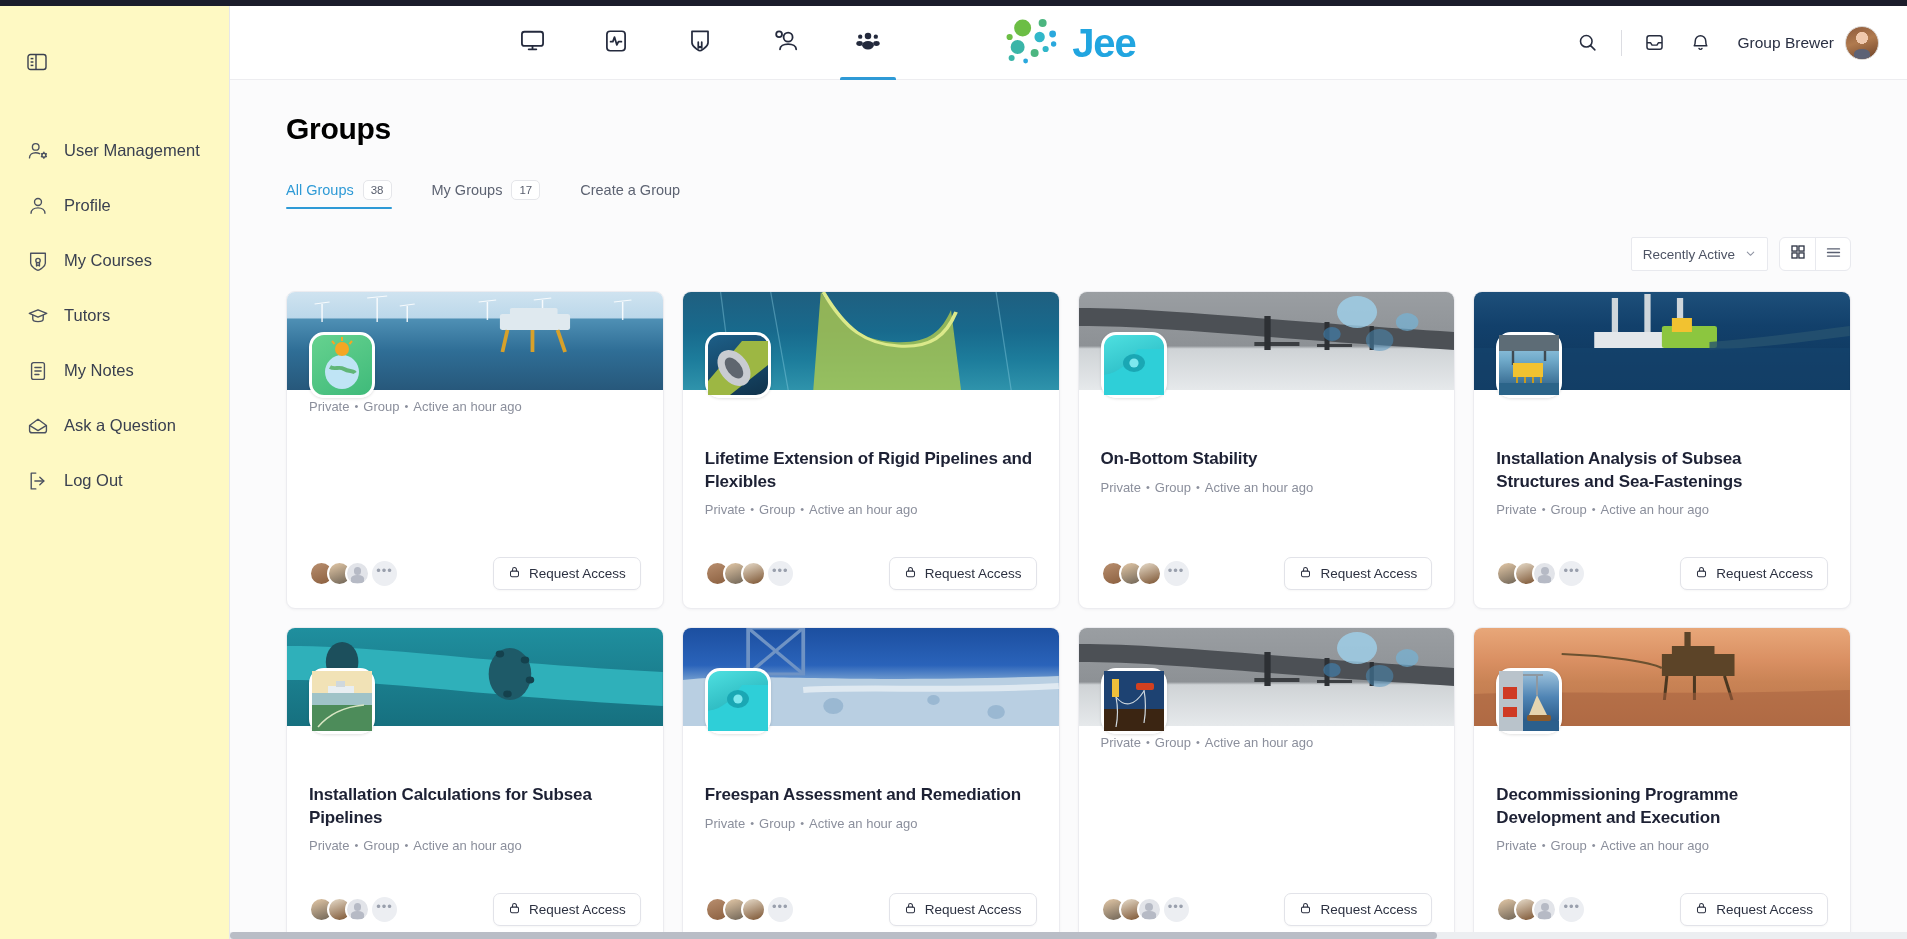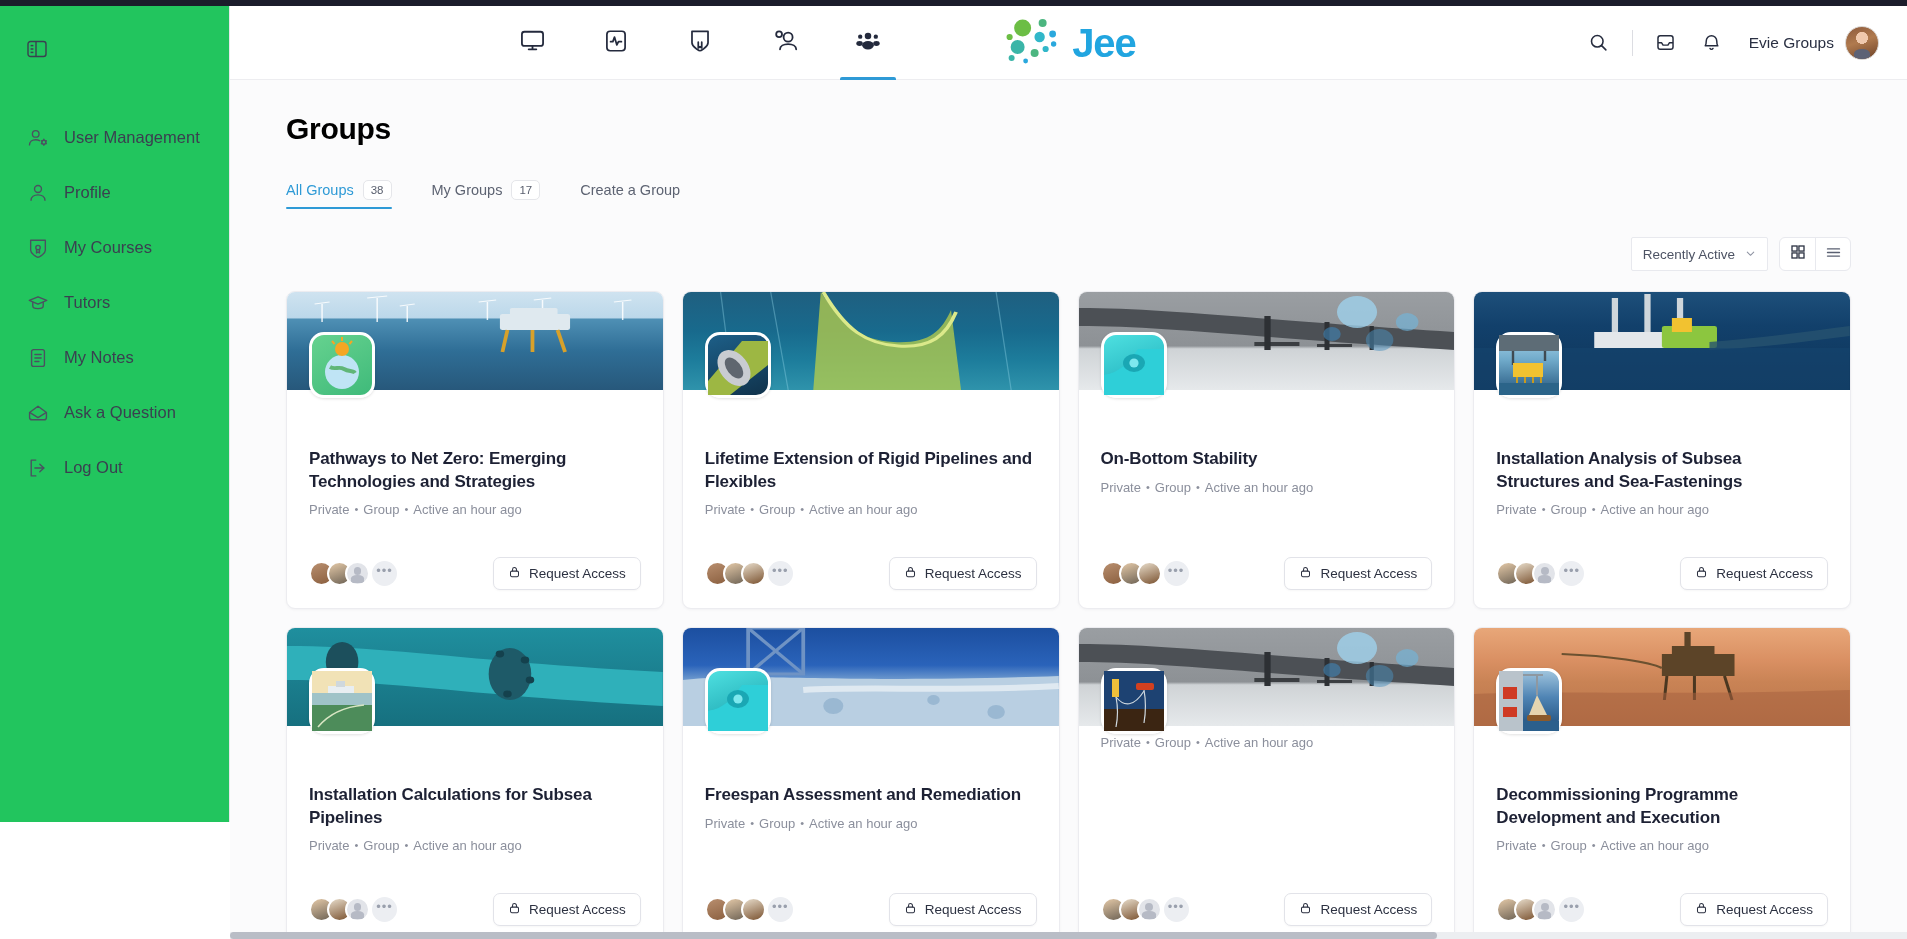"Evie Groups" span.user-name { text: Evie Groups -> Group Brewer }
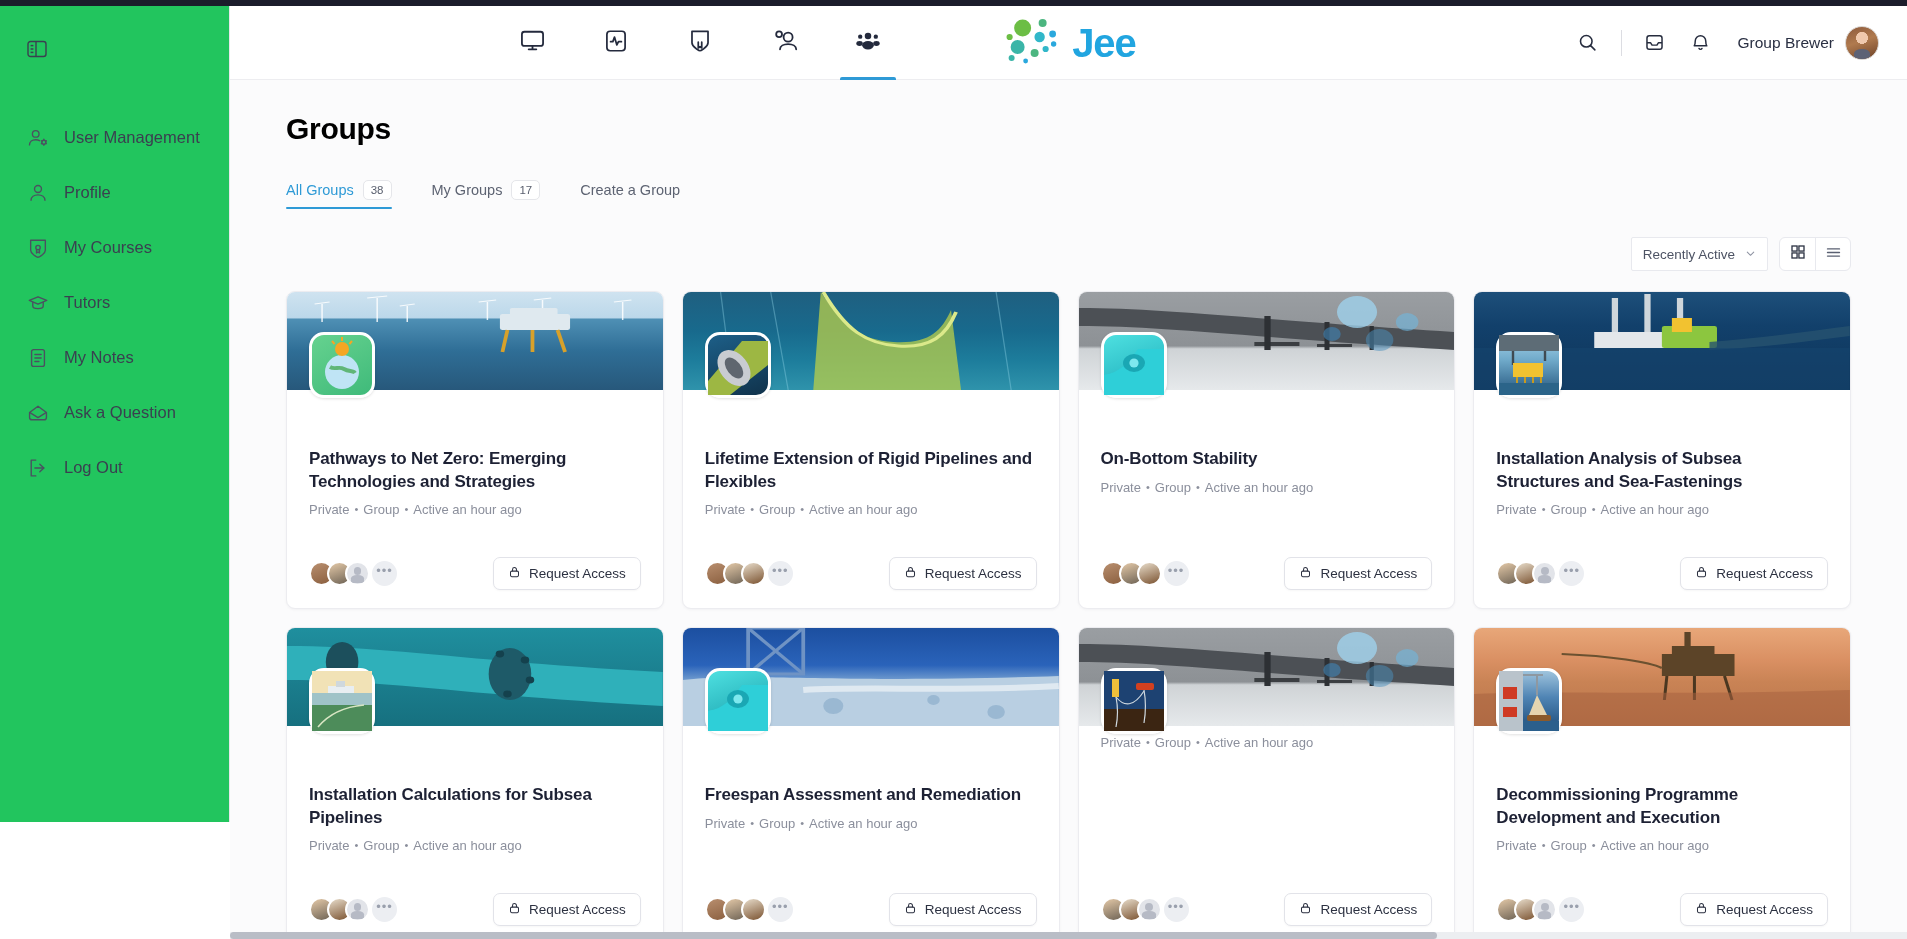"User Management" .sidebar { background: #22c55e -> #fef9c3; height: 816px -> 933px; padding-top: 20px -> 33px }
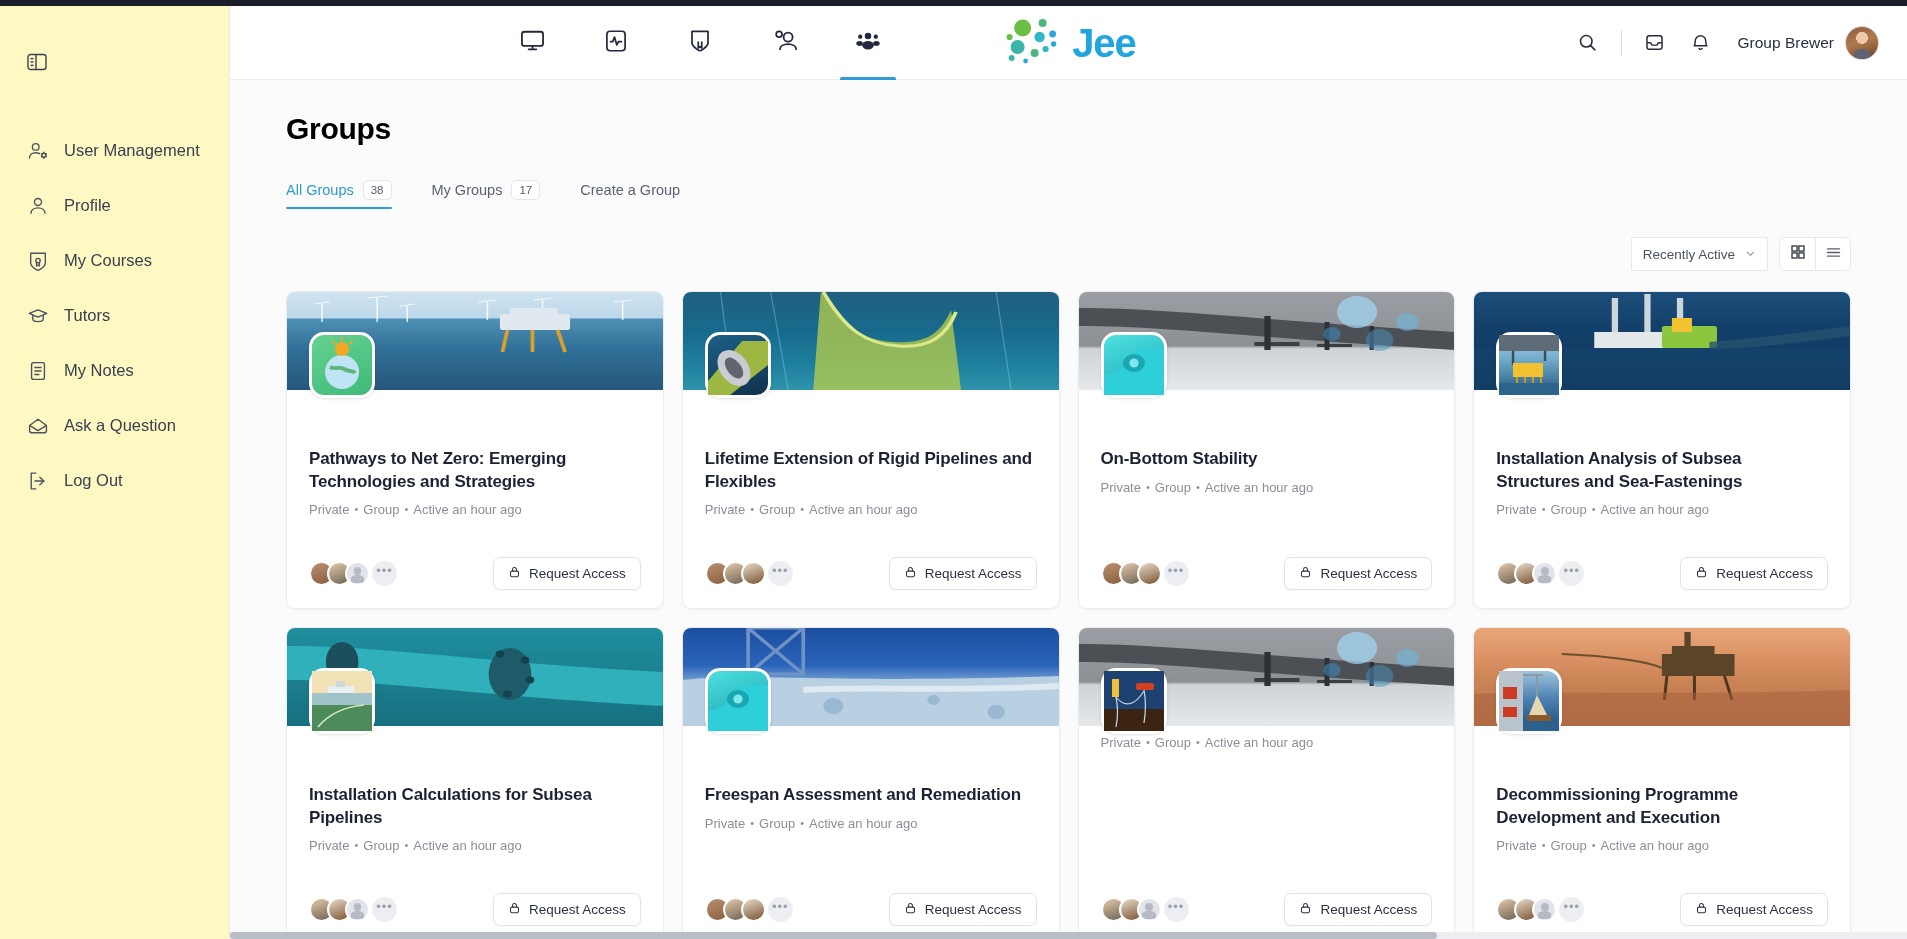"Pathways to Net Zero: Emerging" div.card-title { html: <div>Pathways to Net Zero: Emerging Technologies and Strategies</div> -> none }
